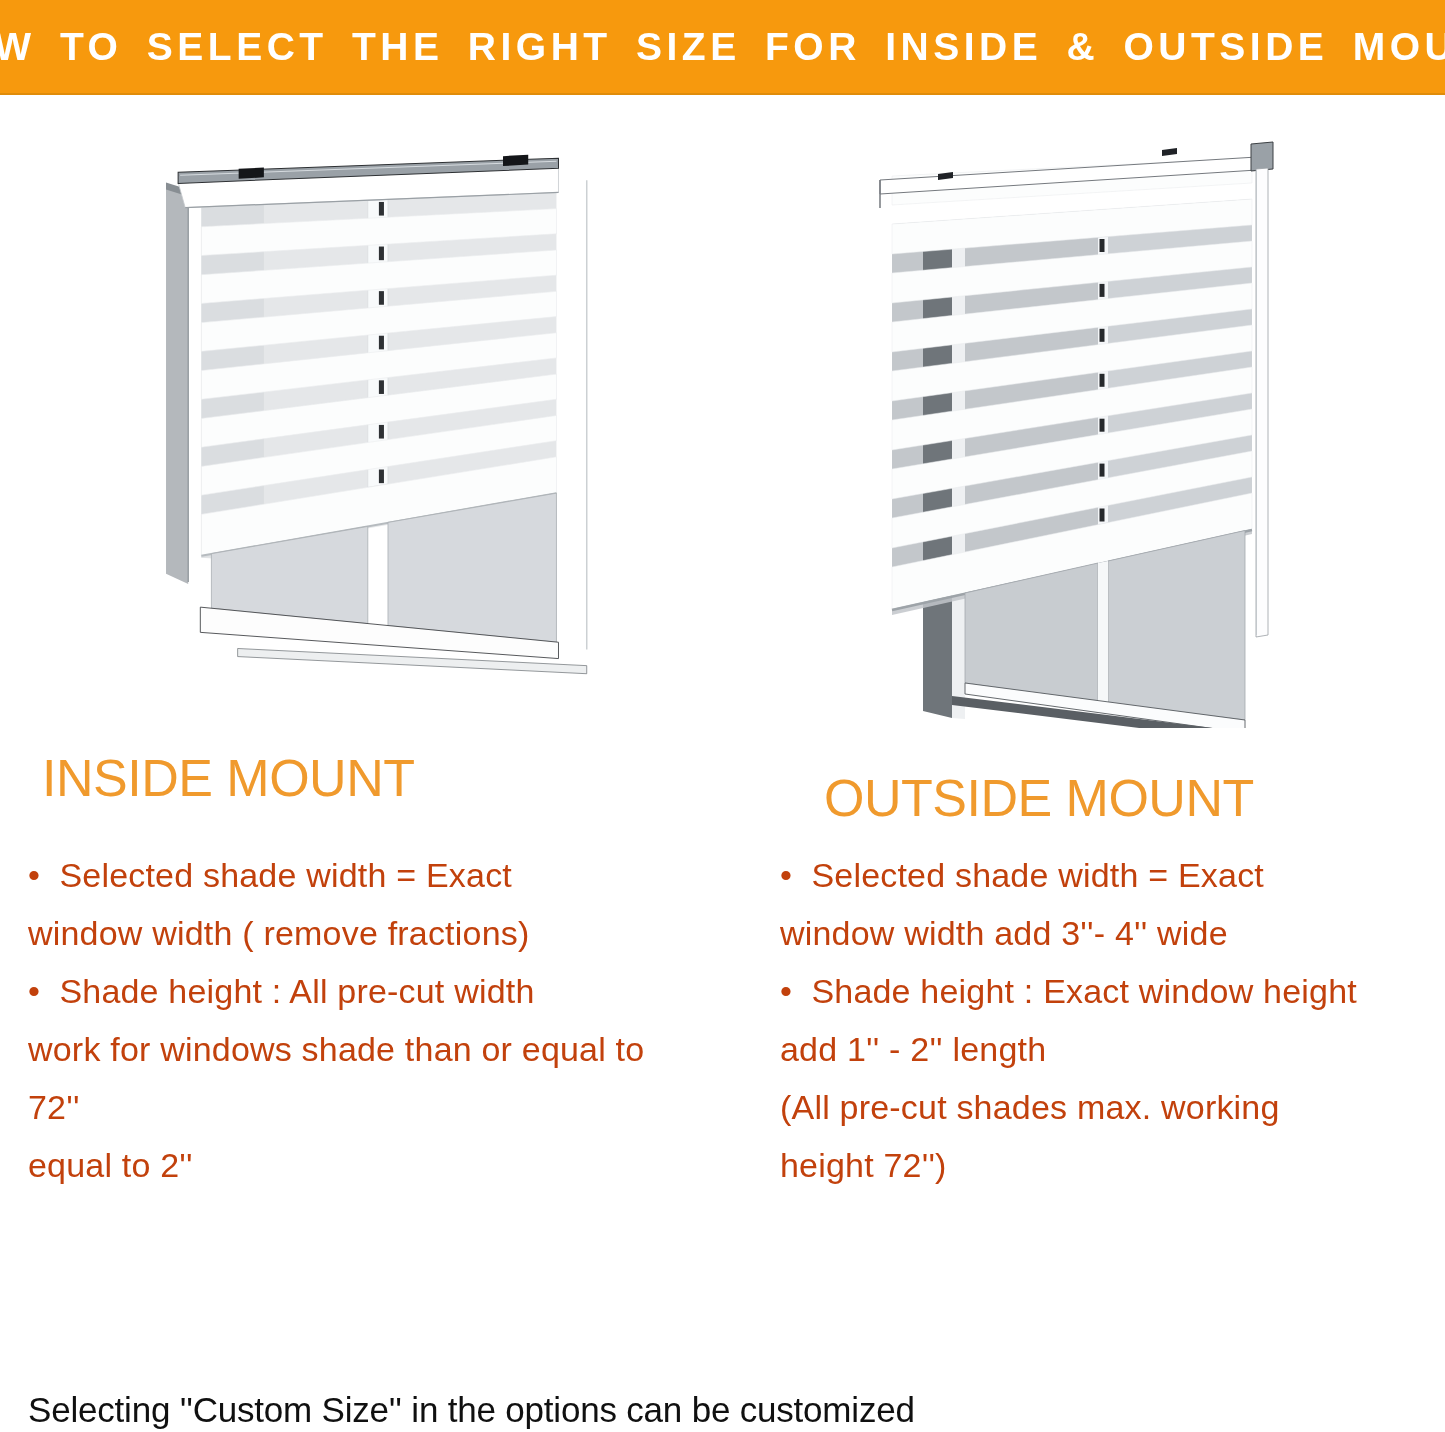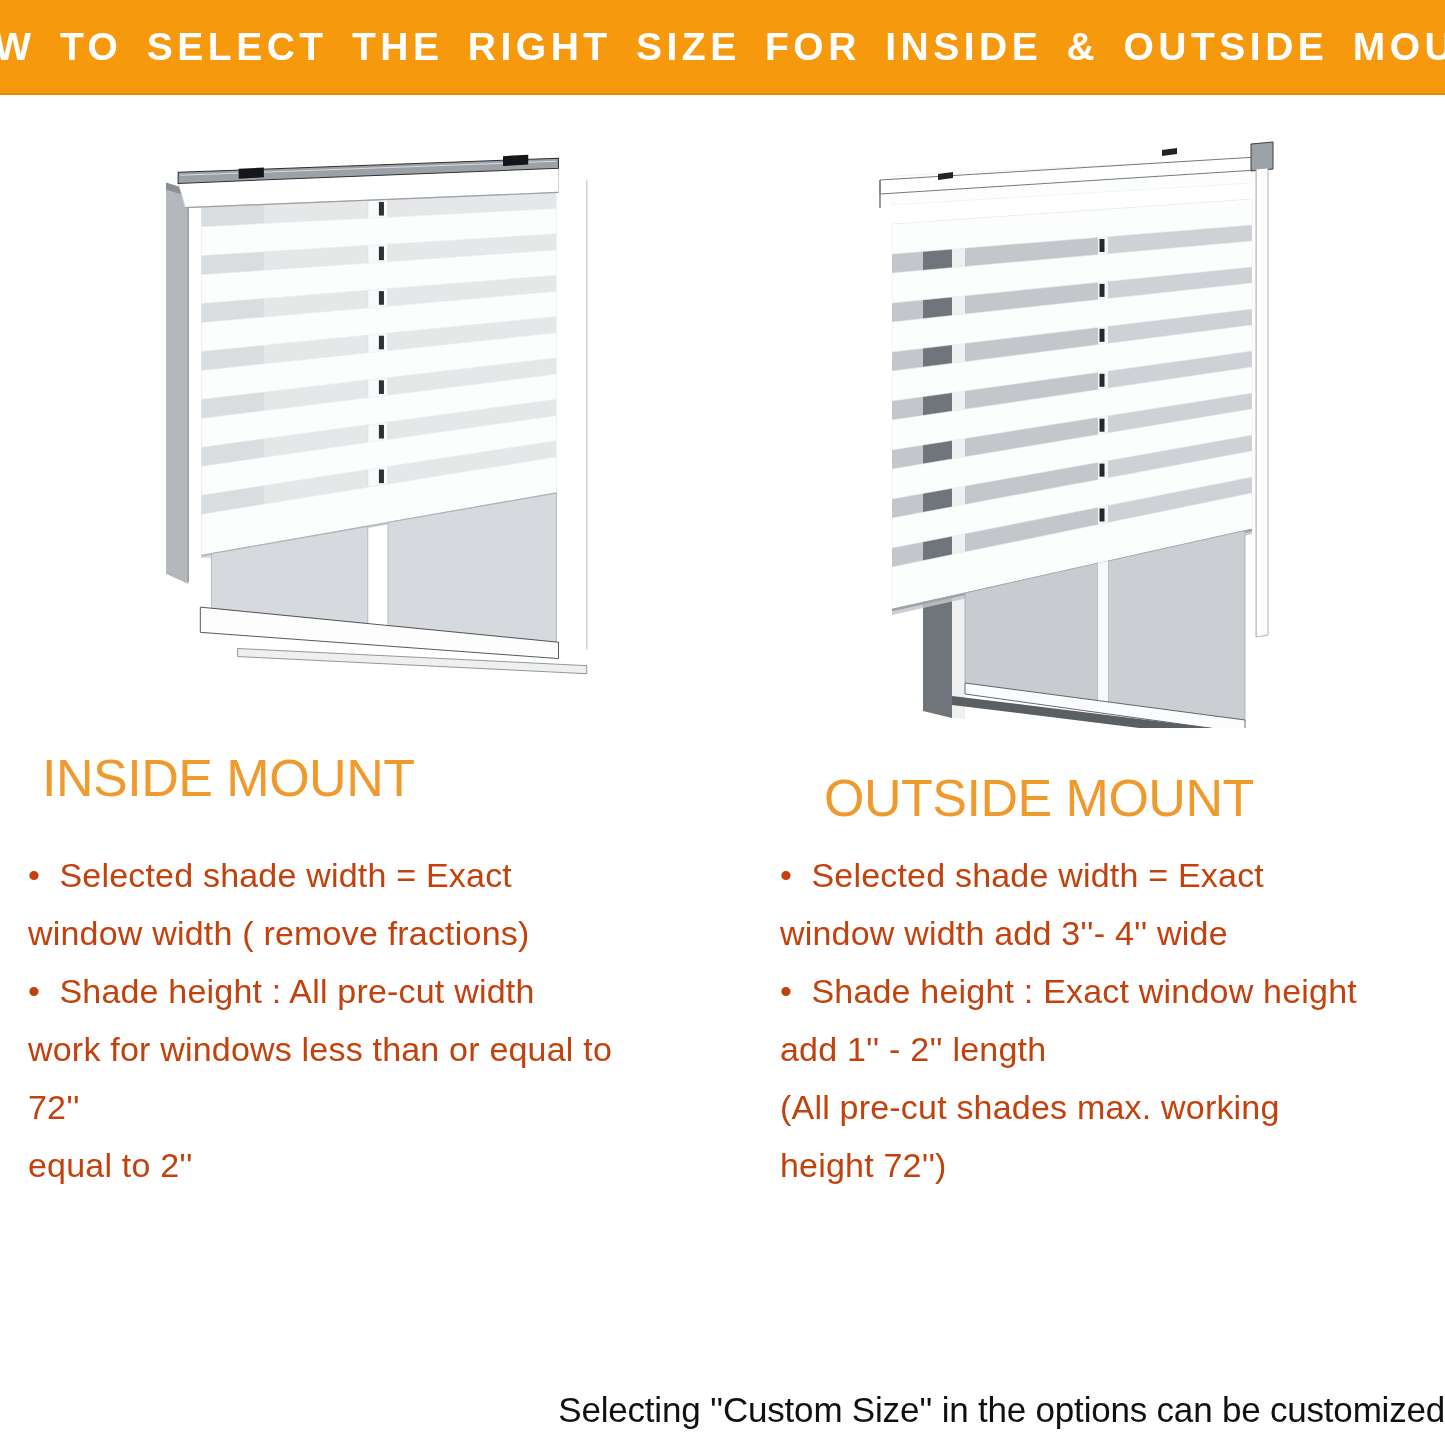"work for windows less than" div.line { text: less -> shade }
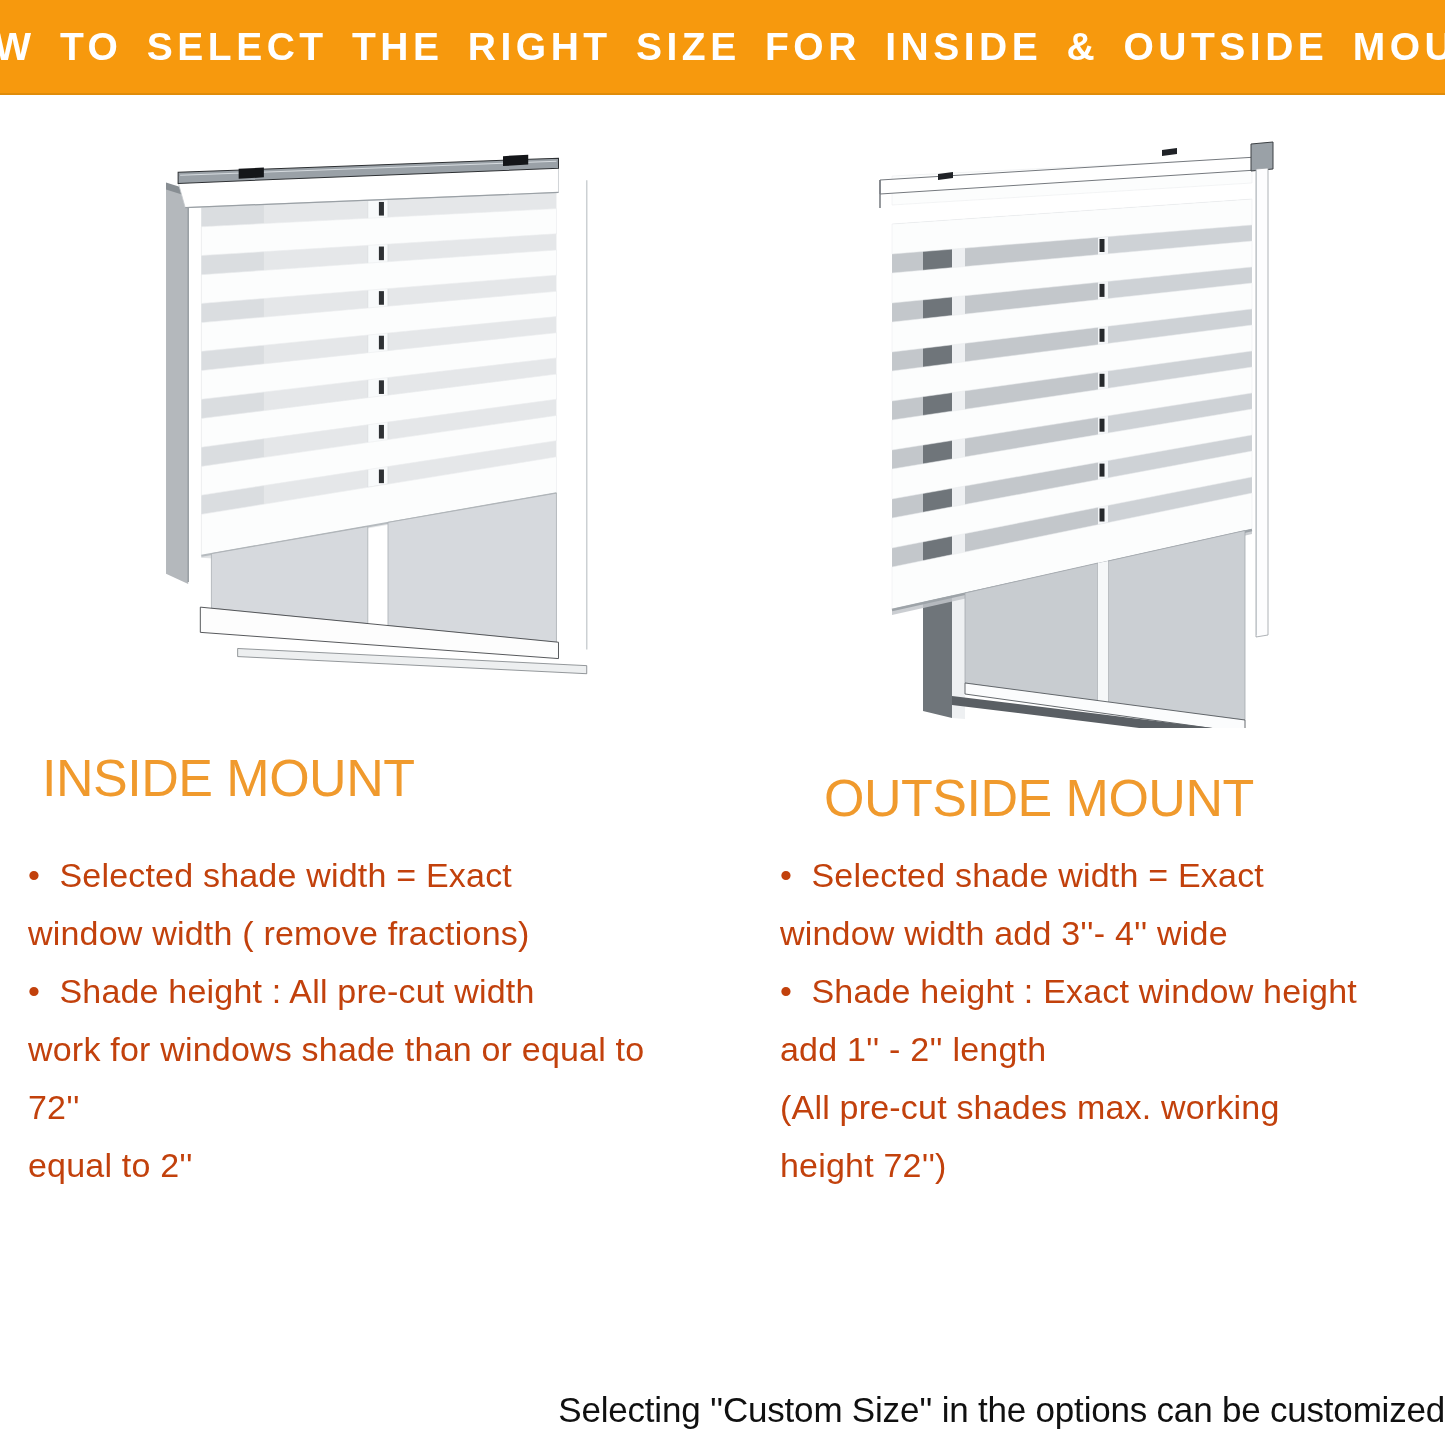"Selecting ''Custom Size'' in the" .footer { text-align: right -> left }
